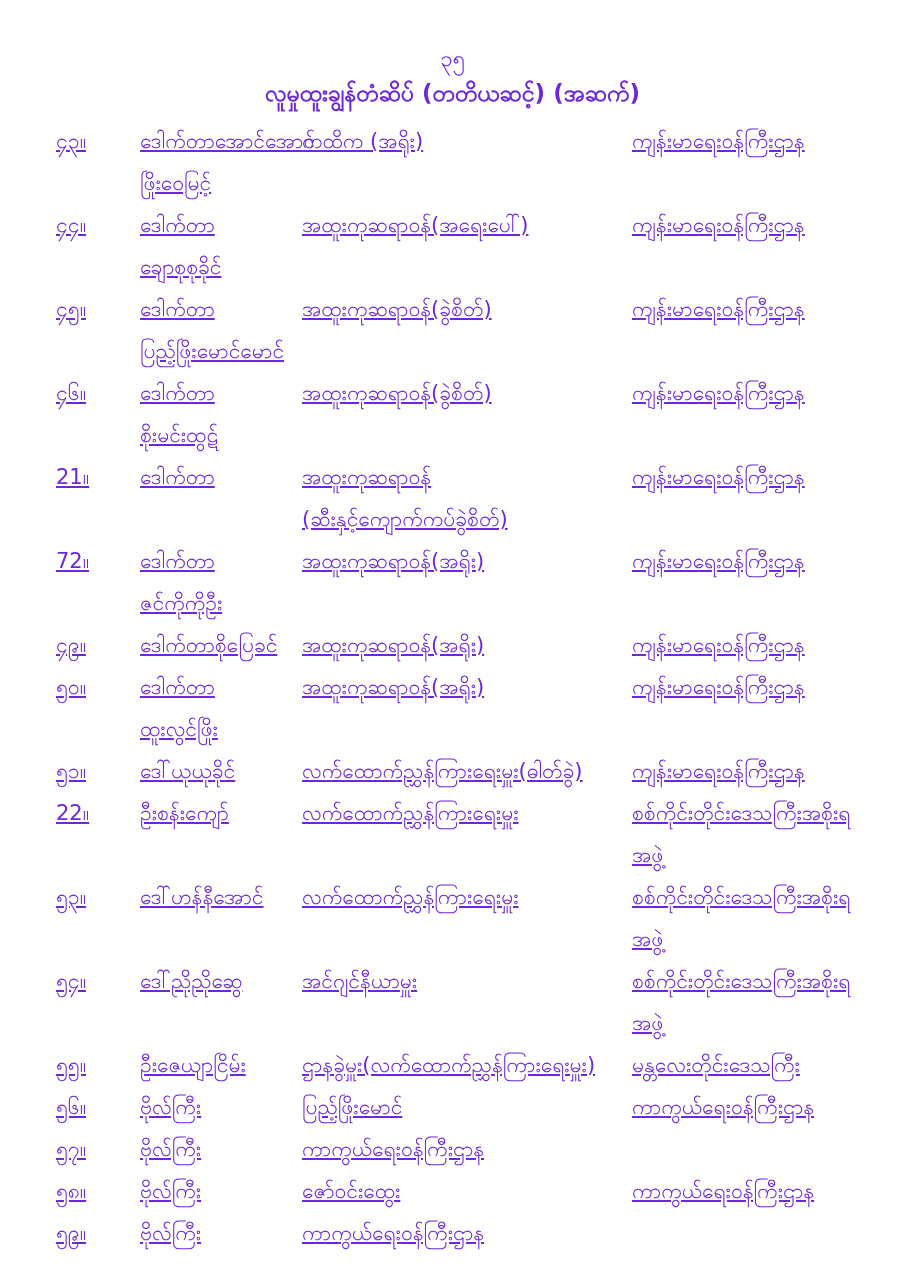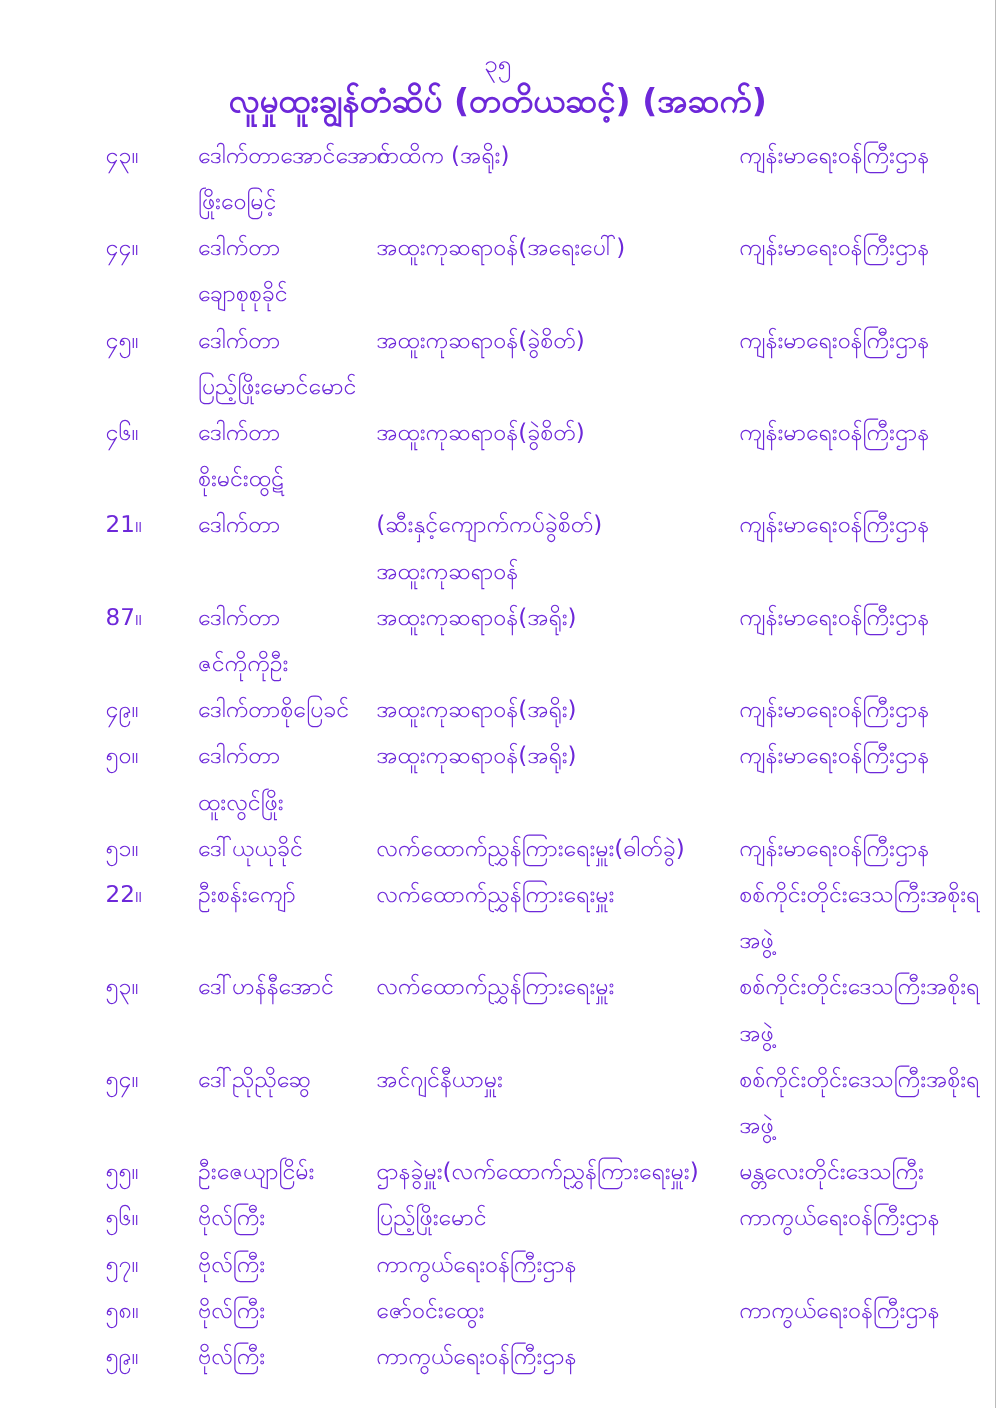"လူမှုထူးချွန်တံဆိပ် (တတိယဆင့်) (အဆက်)" .doc-title { font-size: 30px -> 23px }
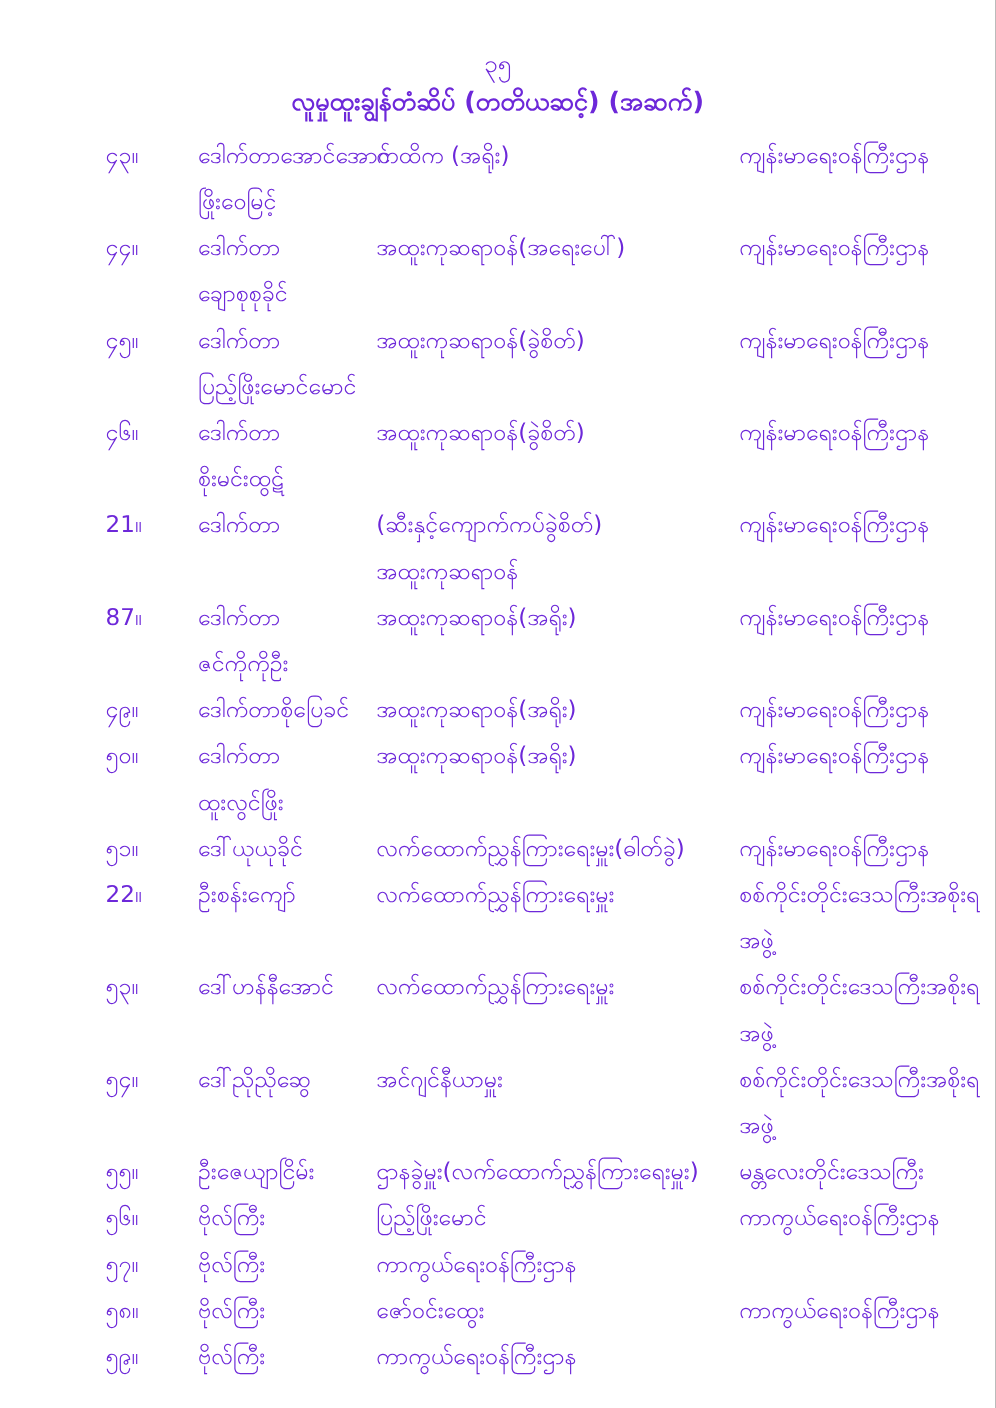"၄၃။" .awards-table { padding-left: 96px -> 56px; text-decoration: none -> underline }
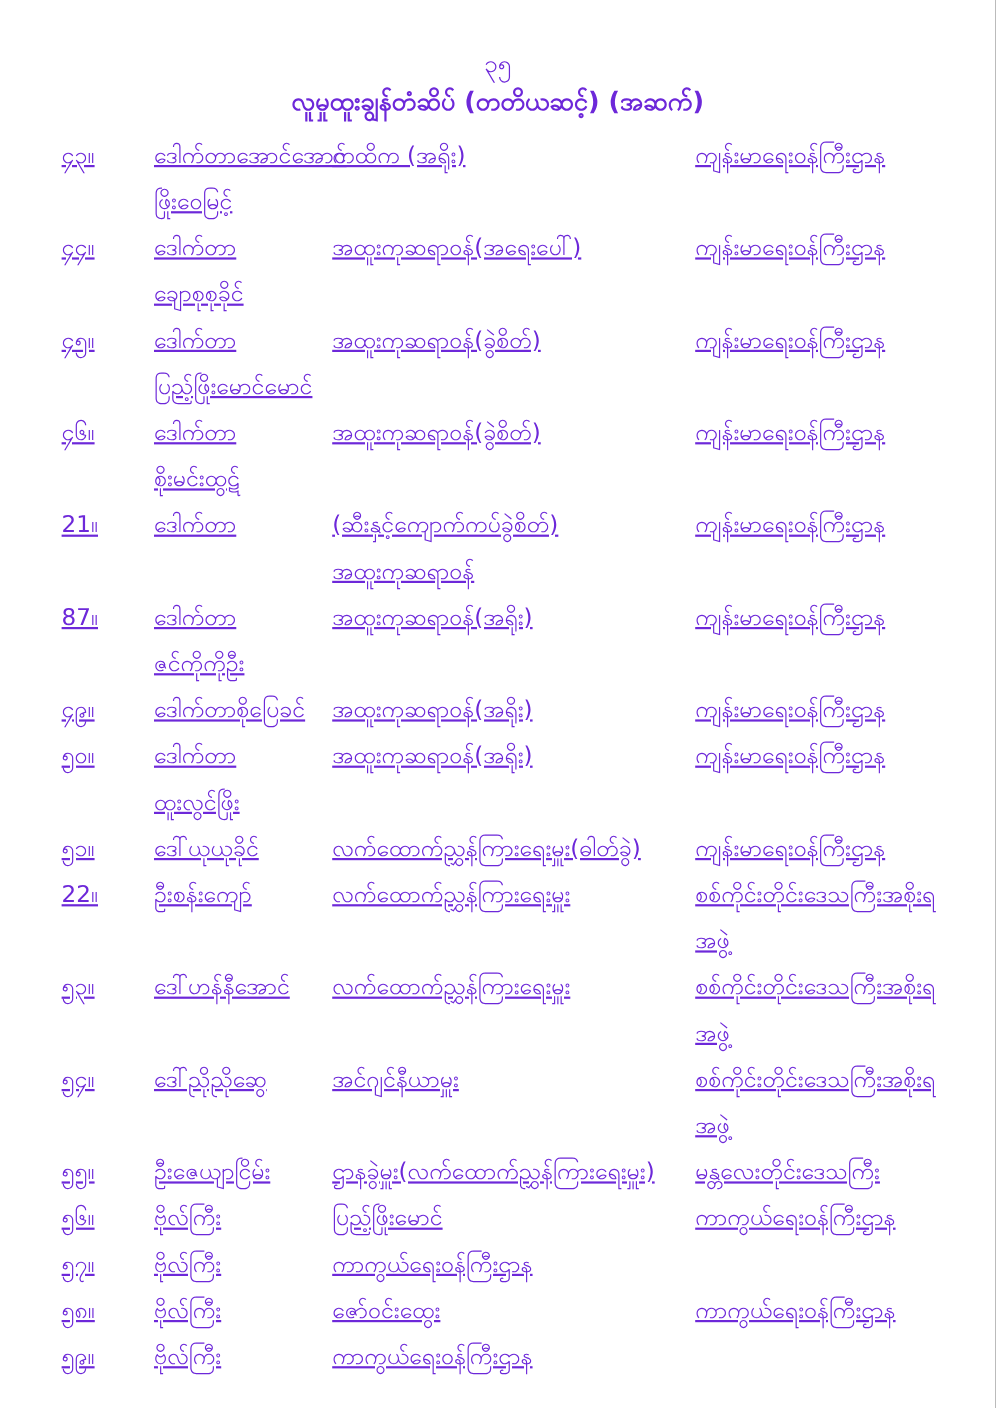"(ဆီးနှင့်ကျောက်ကပ်ခွဲစိတ်)" div.line { order: before "အထူးကုဆရာဝန်" -> after "အထူးကုဆရာဝန်" }
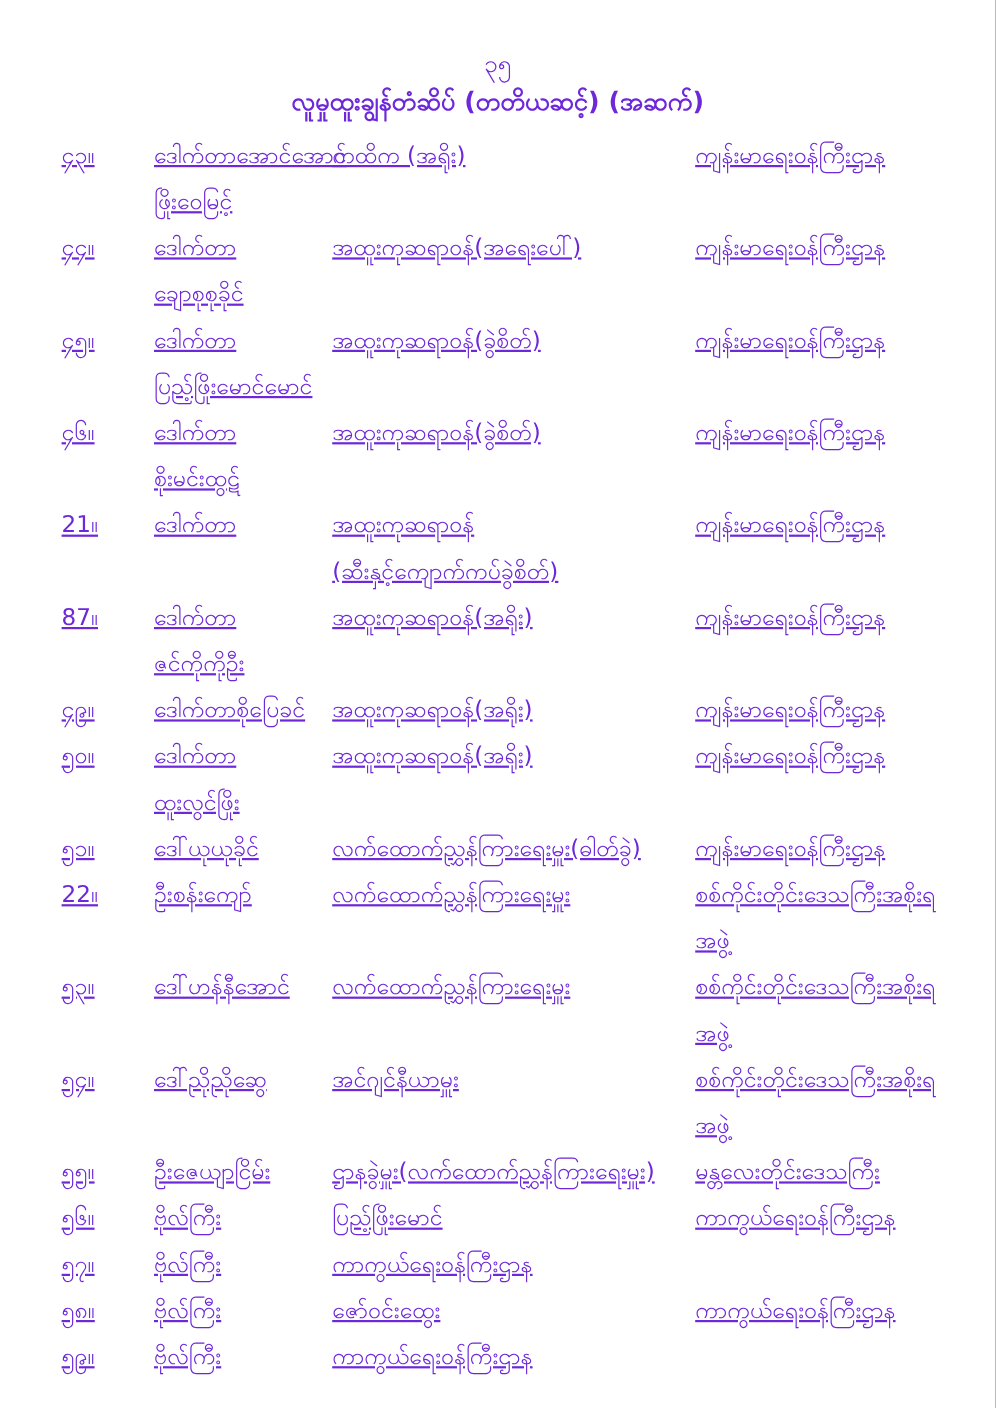"87။" div.cell { text: 87 -> 72 }
